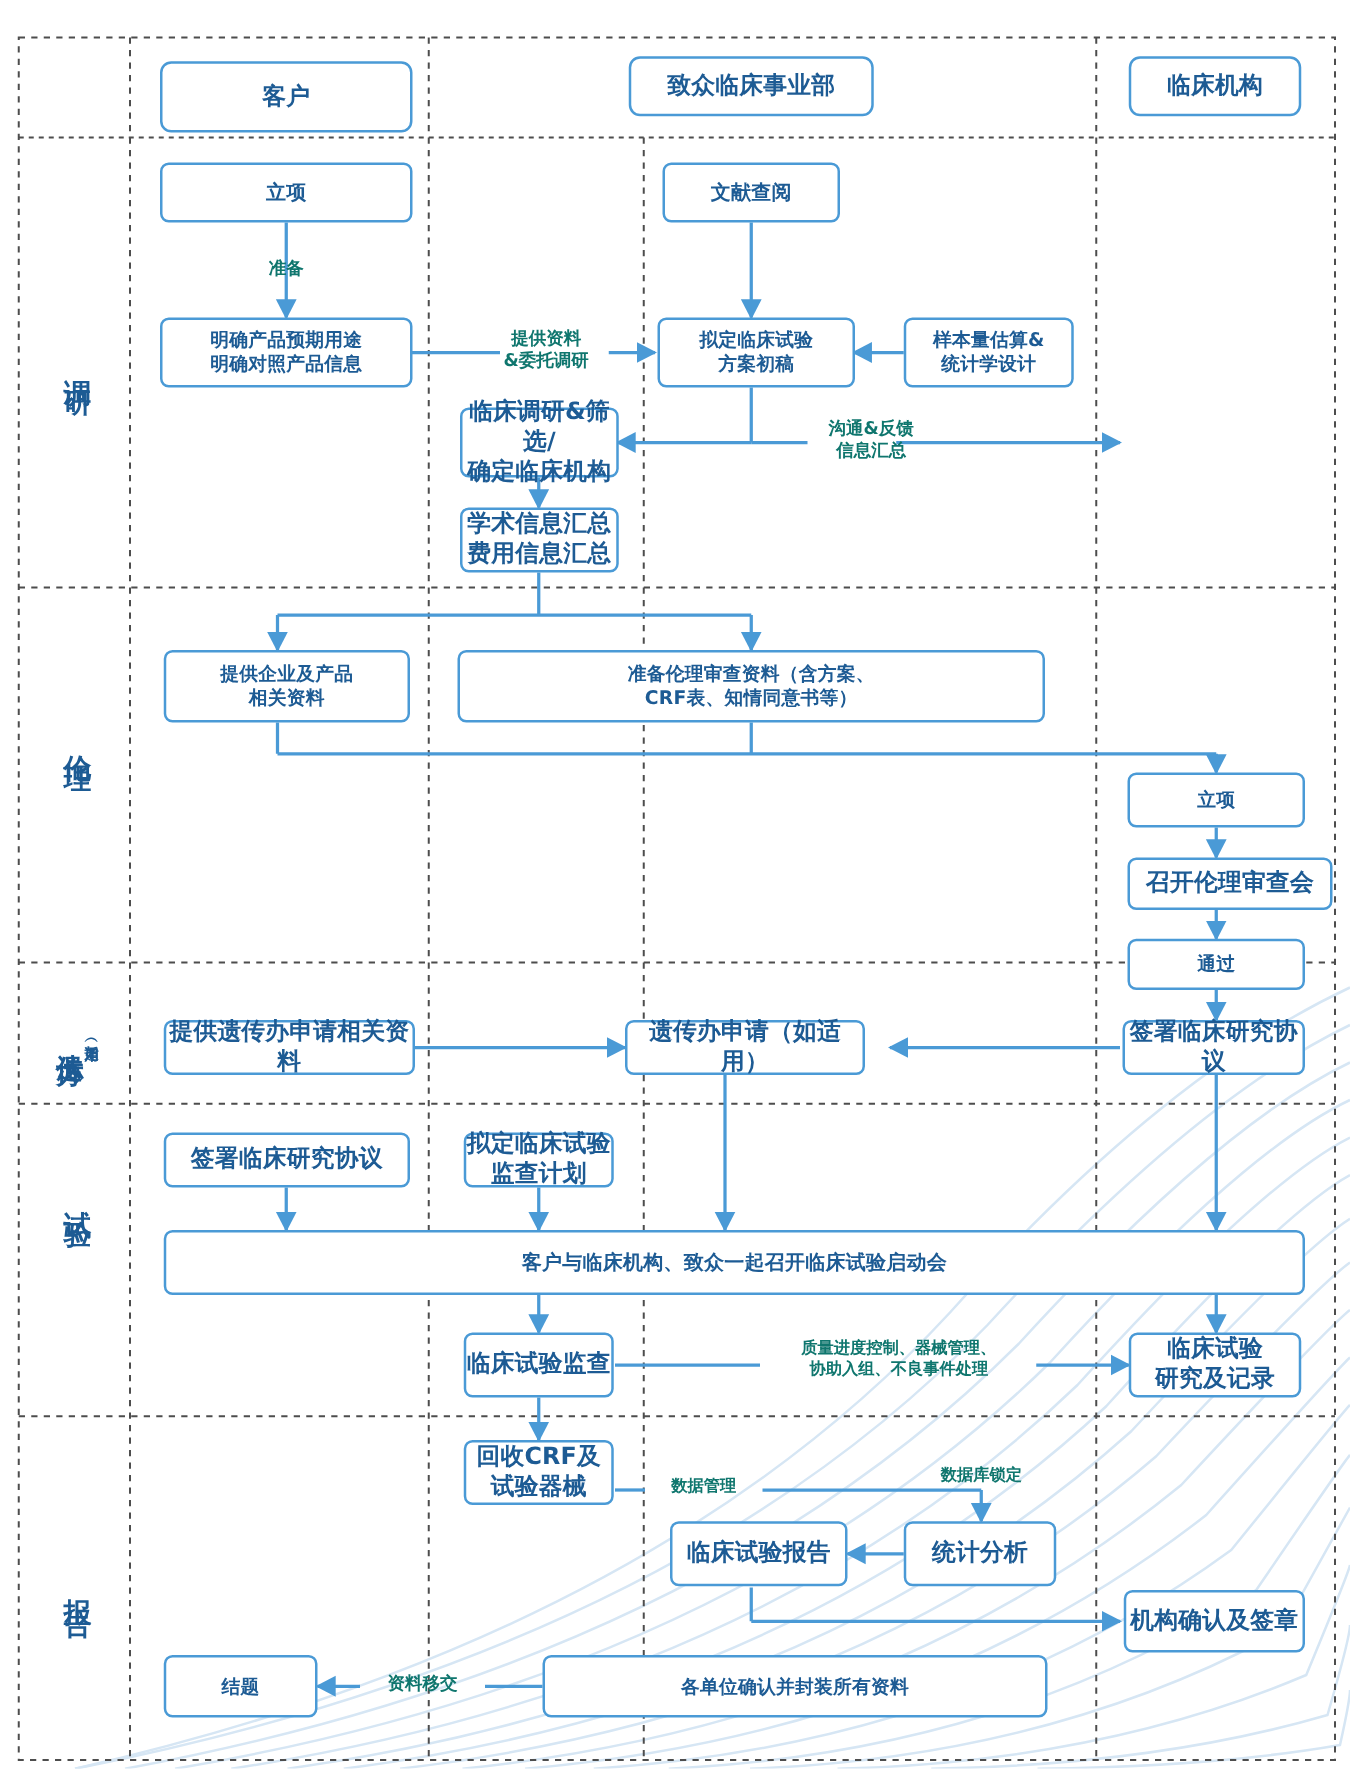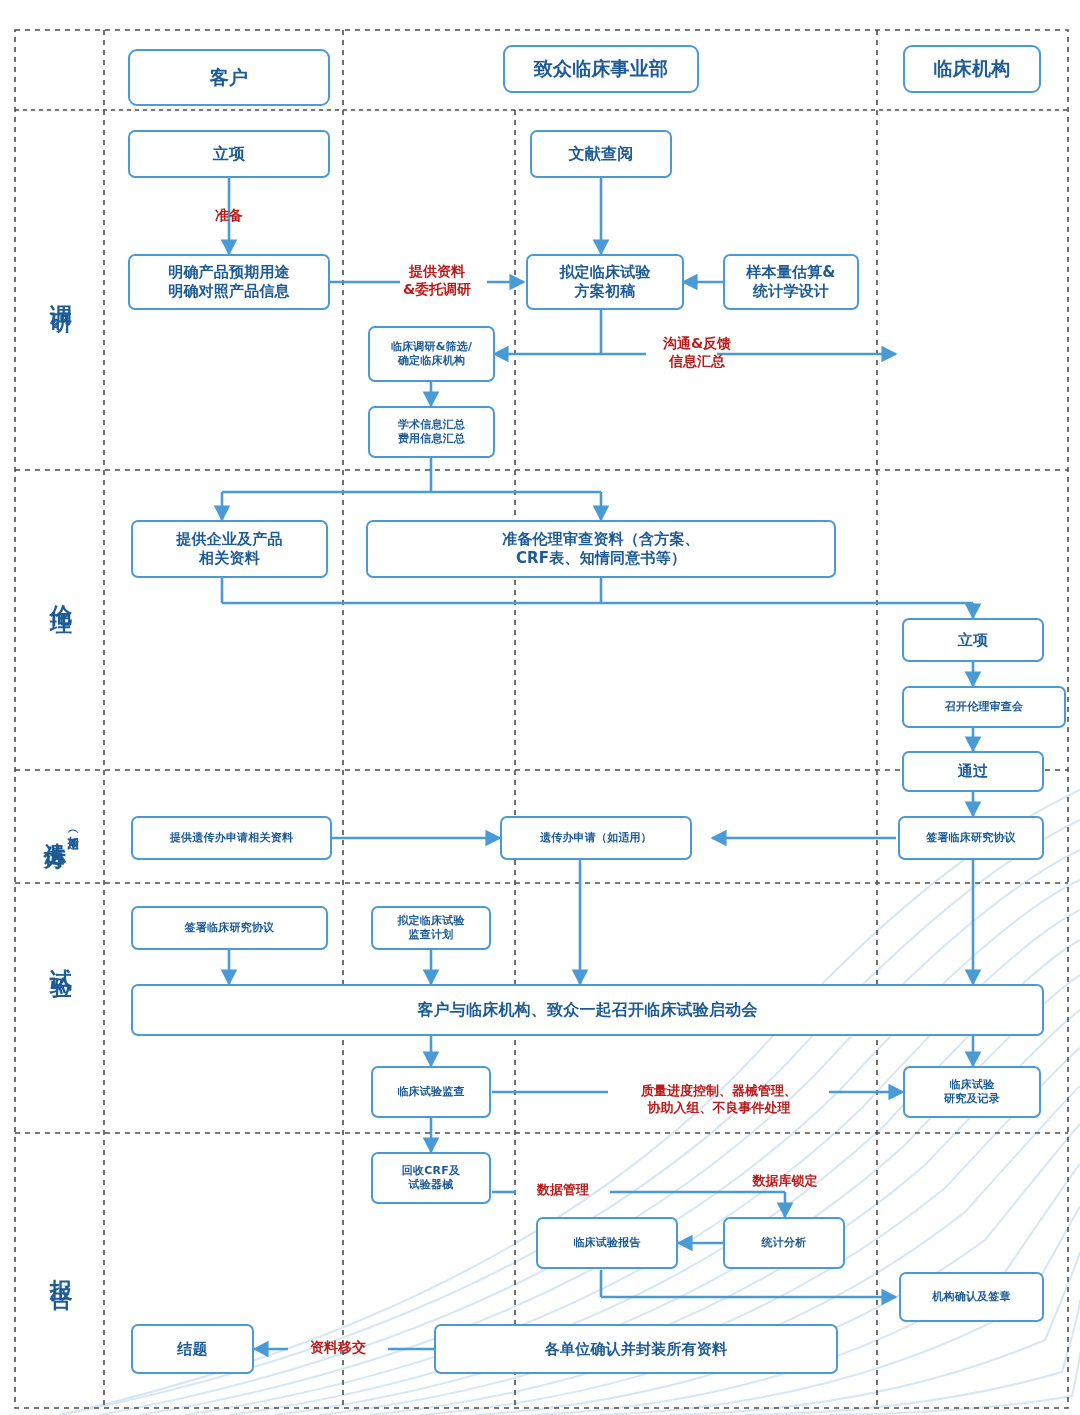"准备" .edge-label { color: #b91c1c -> #0f766e }
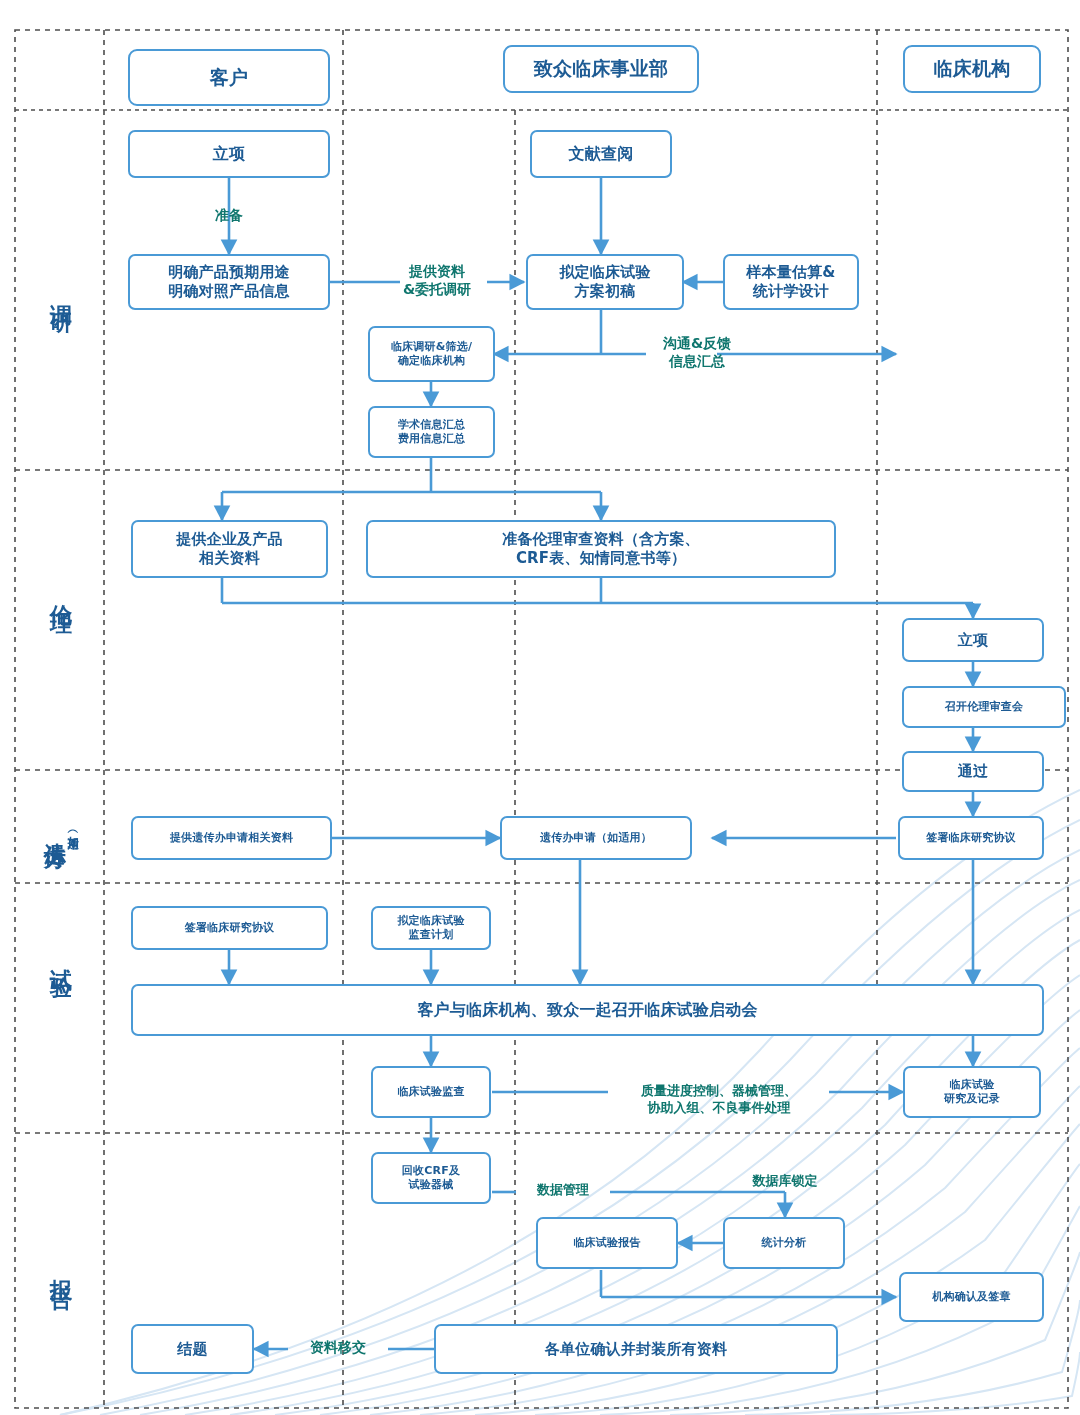"临床调研&筛选/" .node.sm { font-size: 11px -> 19px }
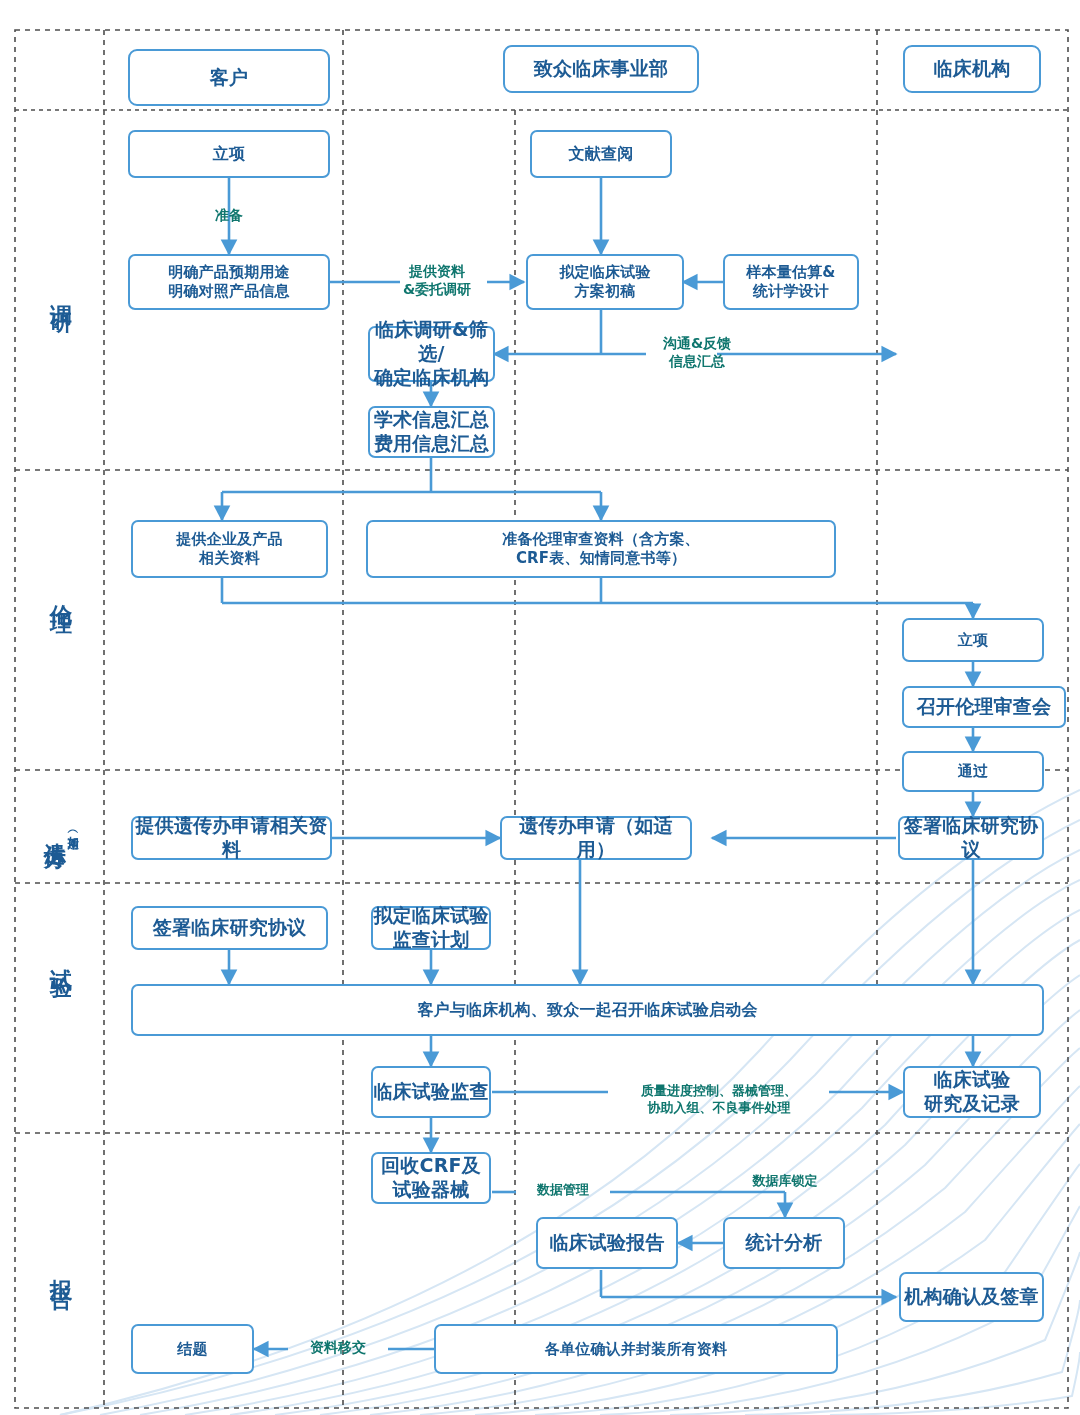"质量进度控制、器械管理、" div.edge-label { margin-top: 12px -> none }
